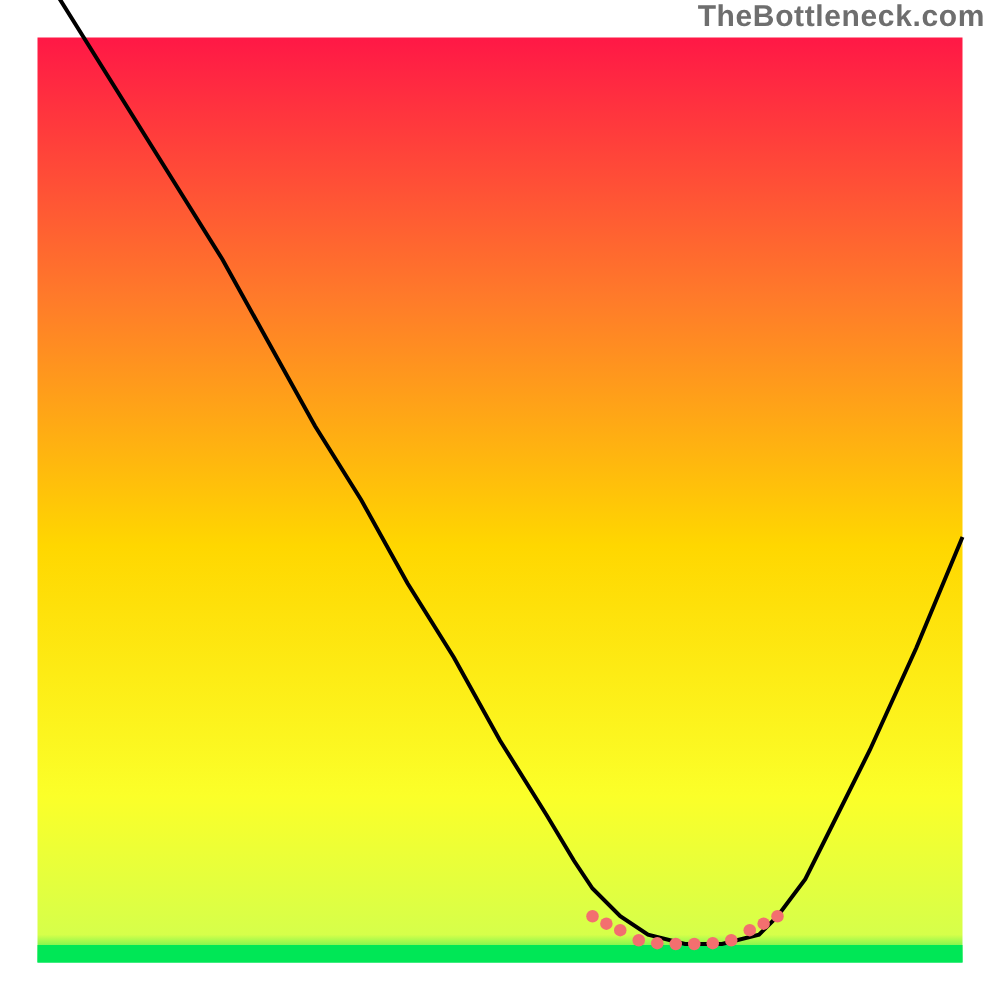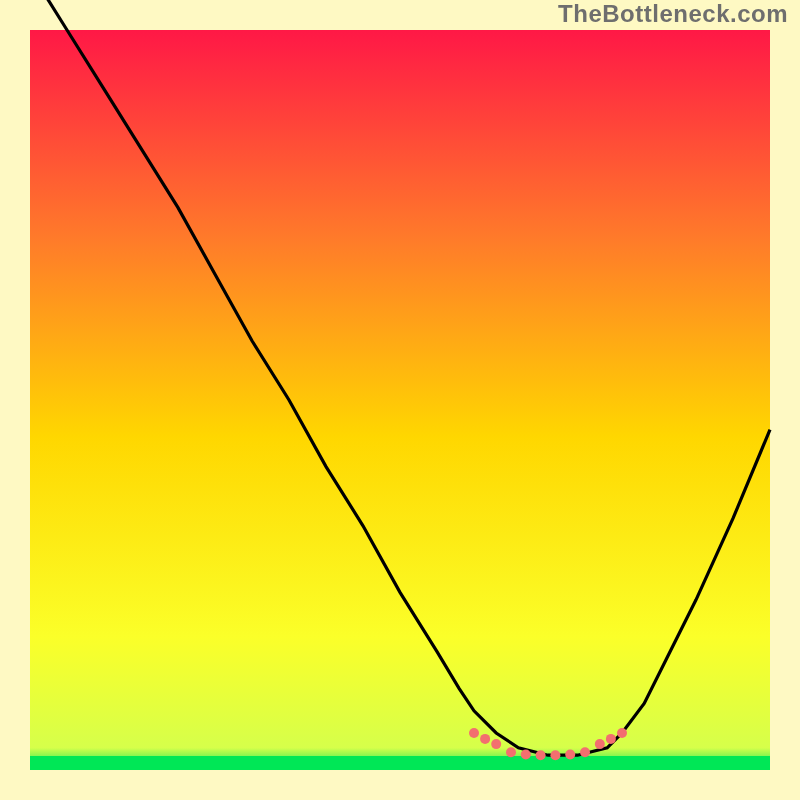"TheBottleneck.com" .frame { background: #fef9c3 -> #ffffff }
